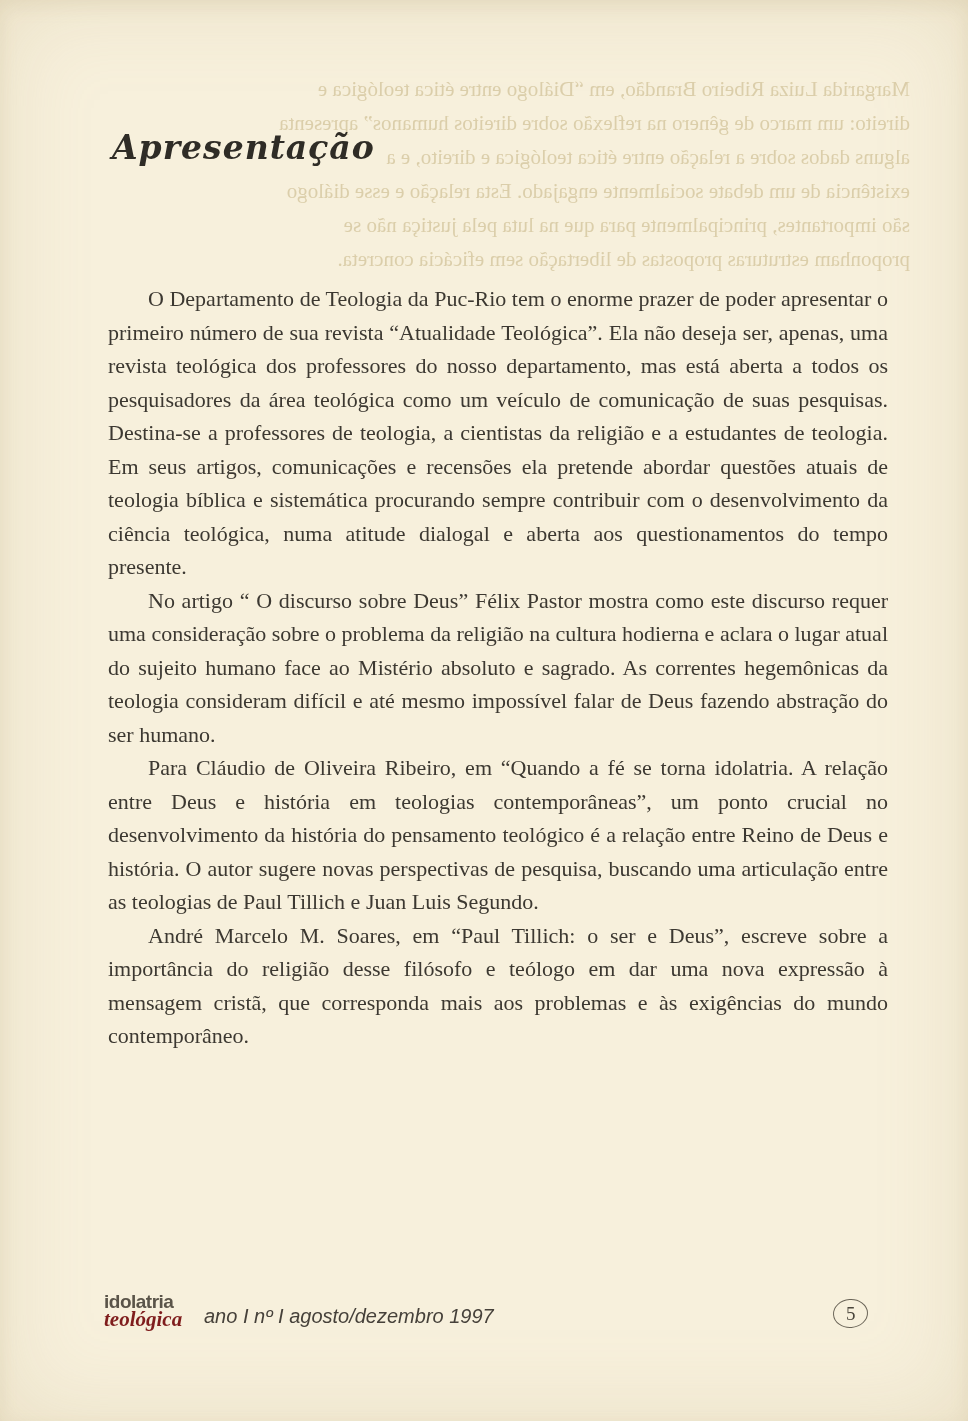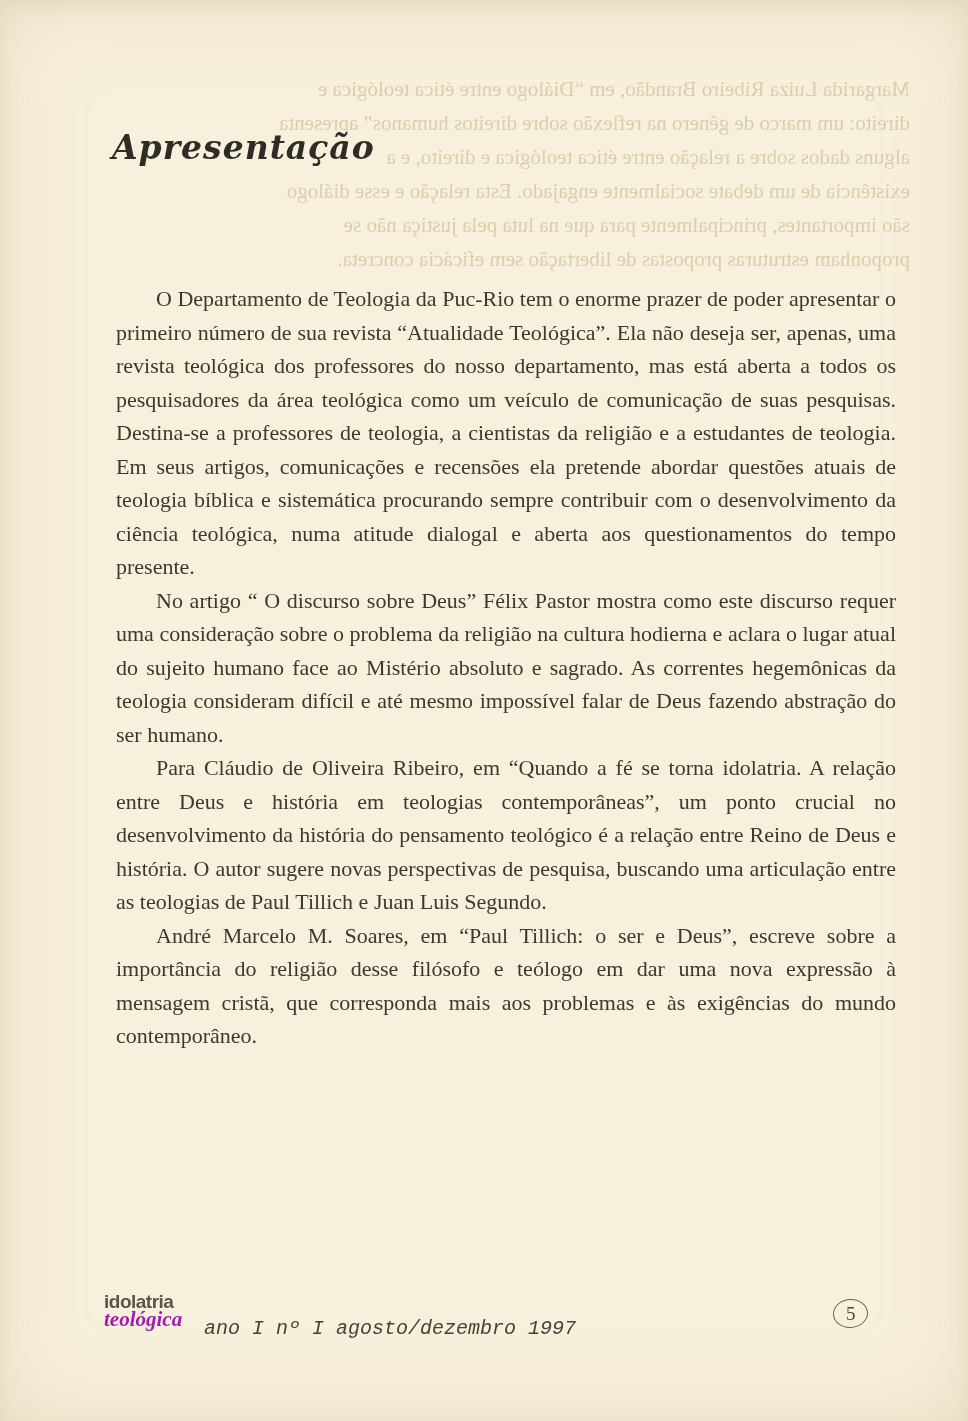"O Departamento de Teologia da" .body-text { left: 116px -> 108px }
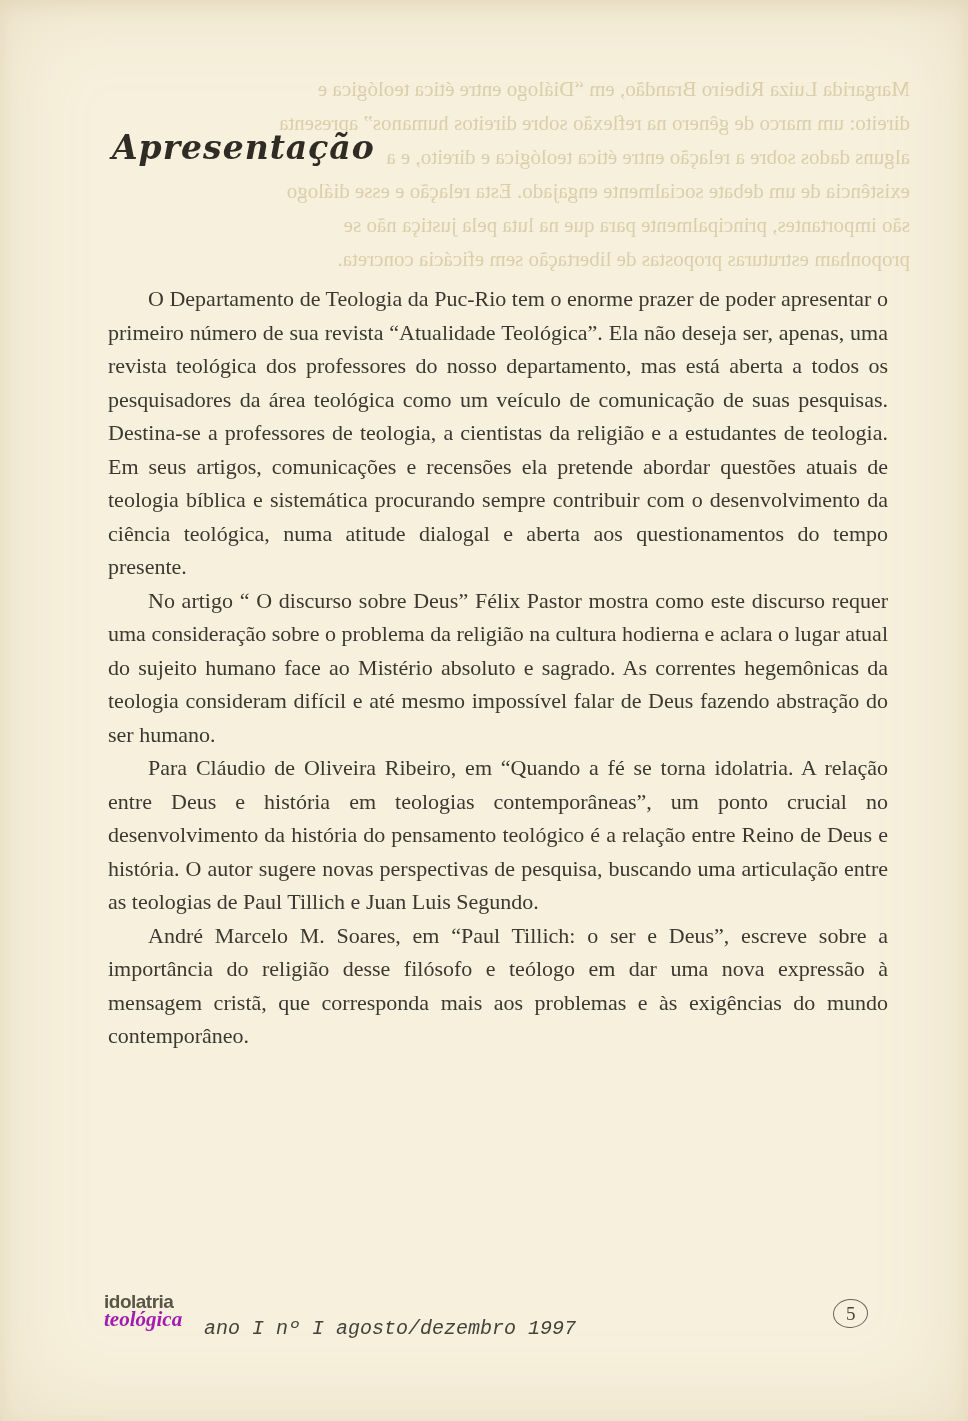"teológica" .wordmark-line2 { color: #a21caf -> #7f1d1d }
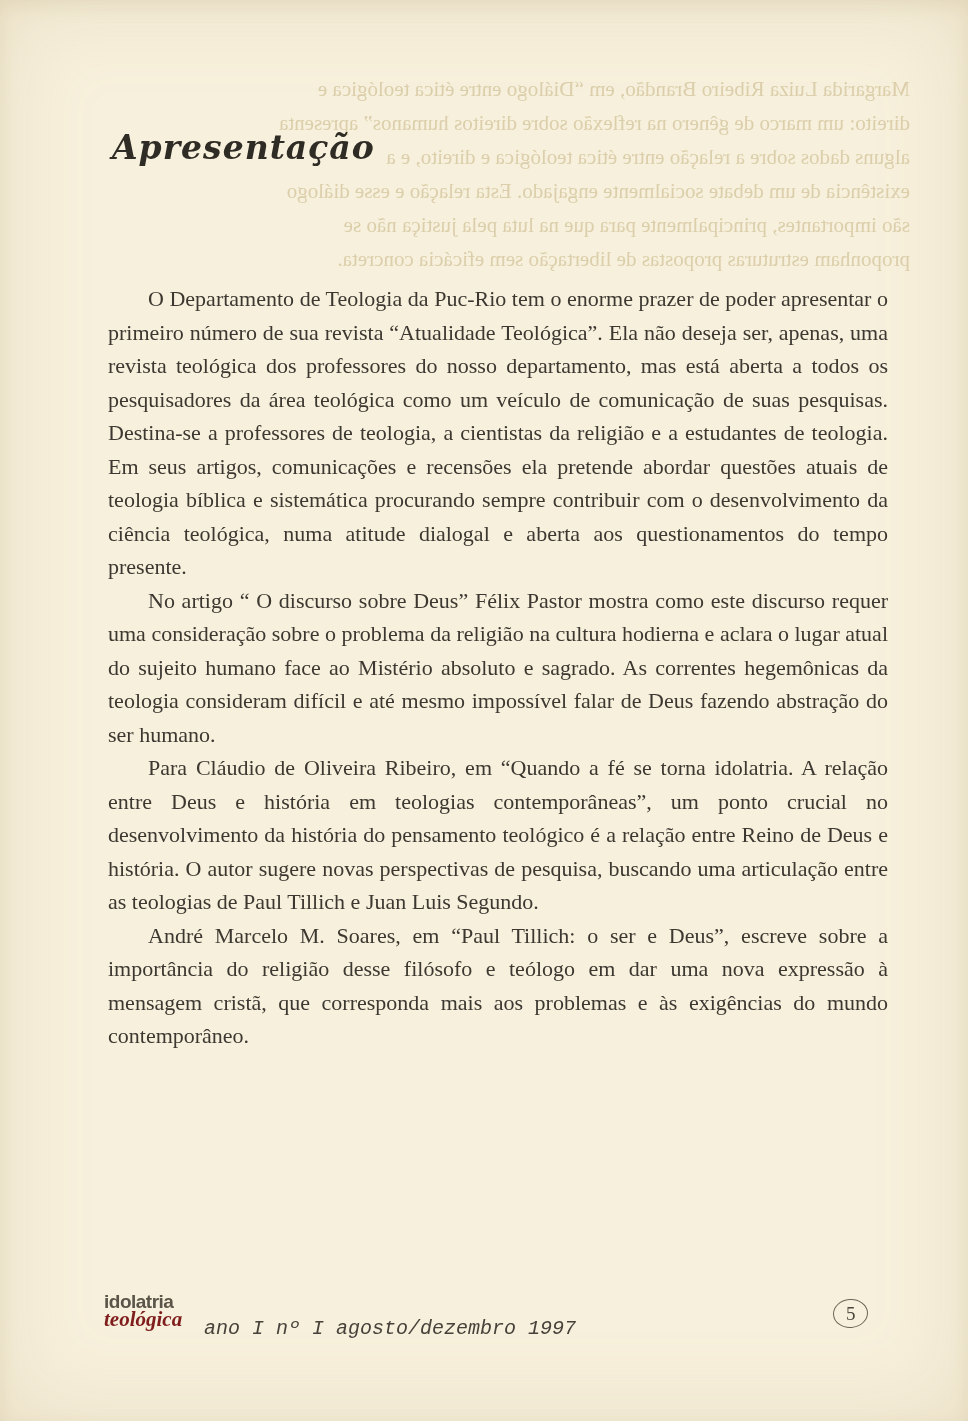"ano I nº I agosto/dezembro" .issue-info { font-family: Liberation Mono, monospace -> Liberation Sans, sans-serif; top: 24px -> 12px }
